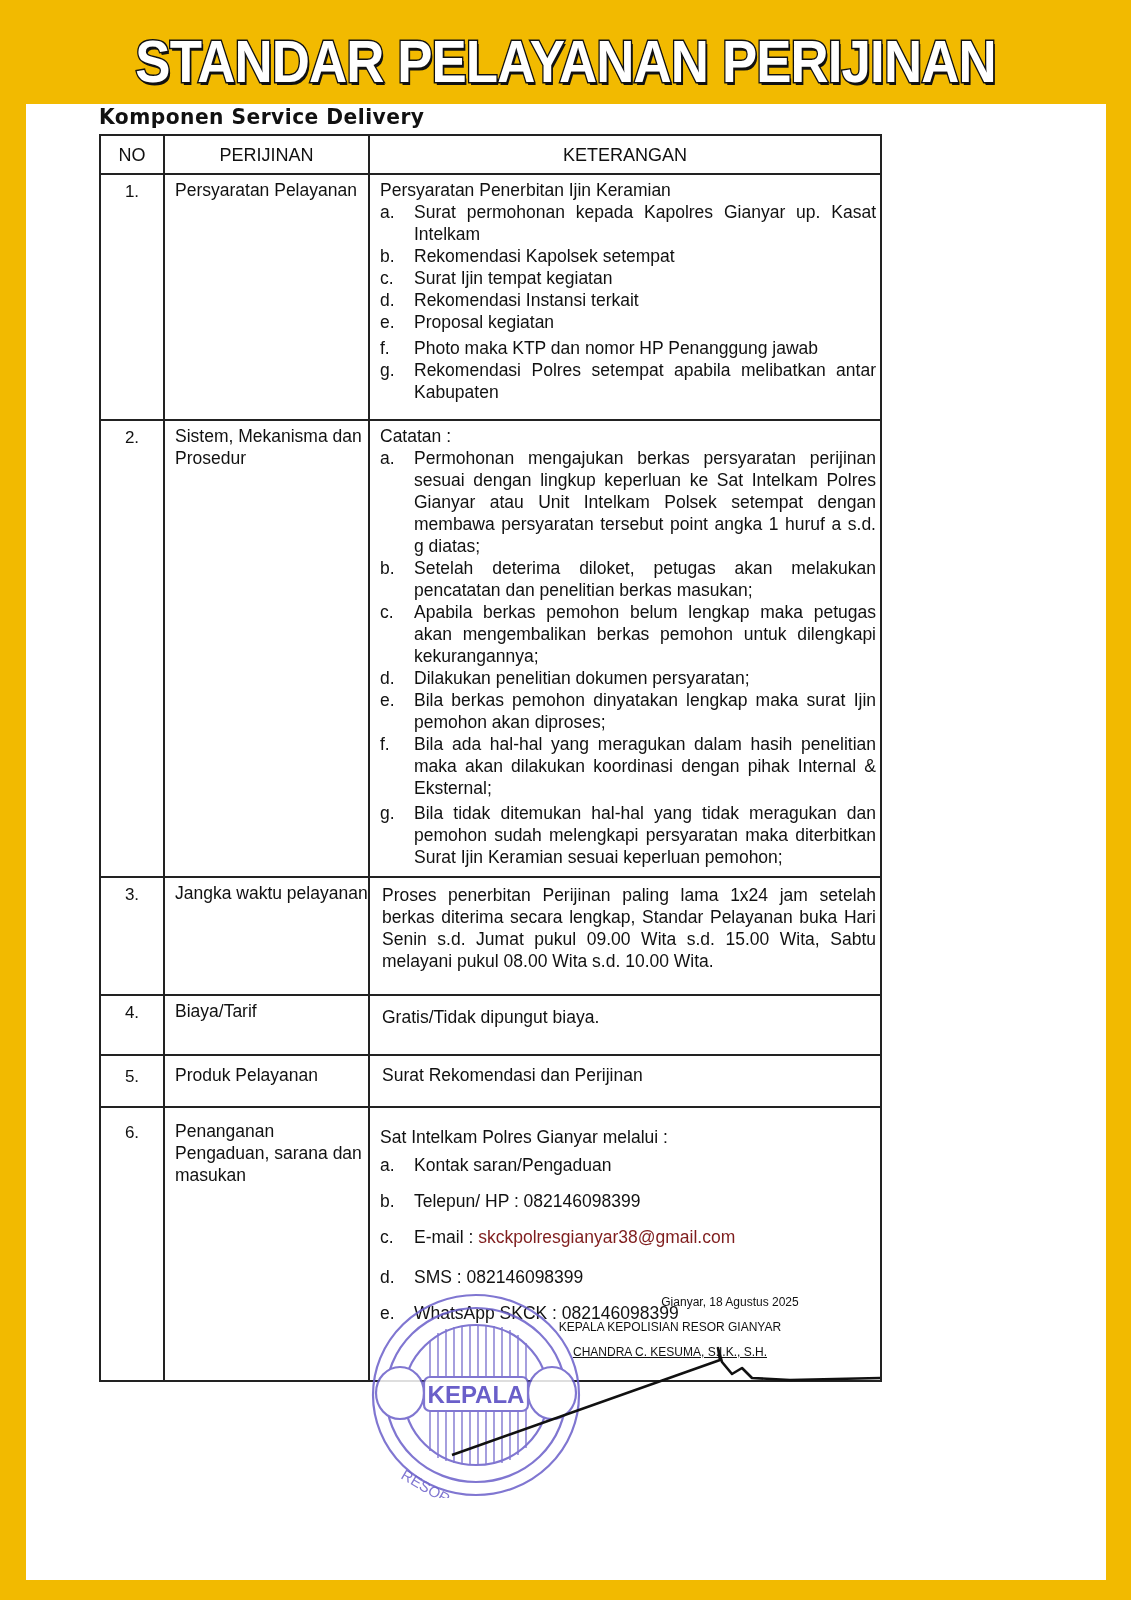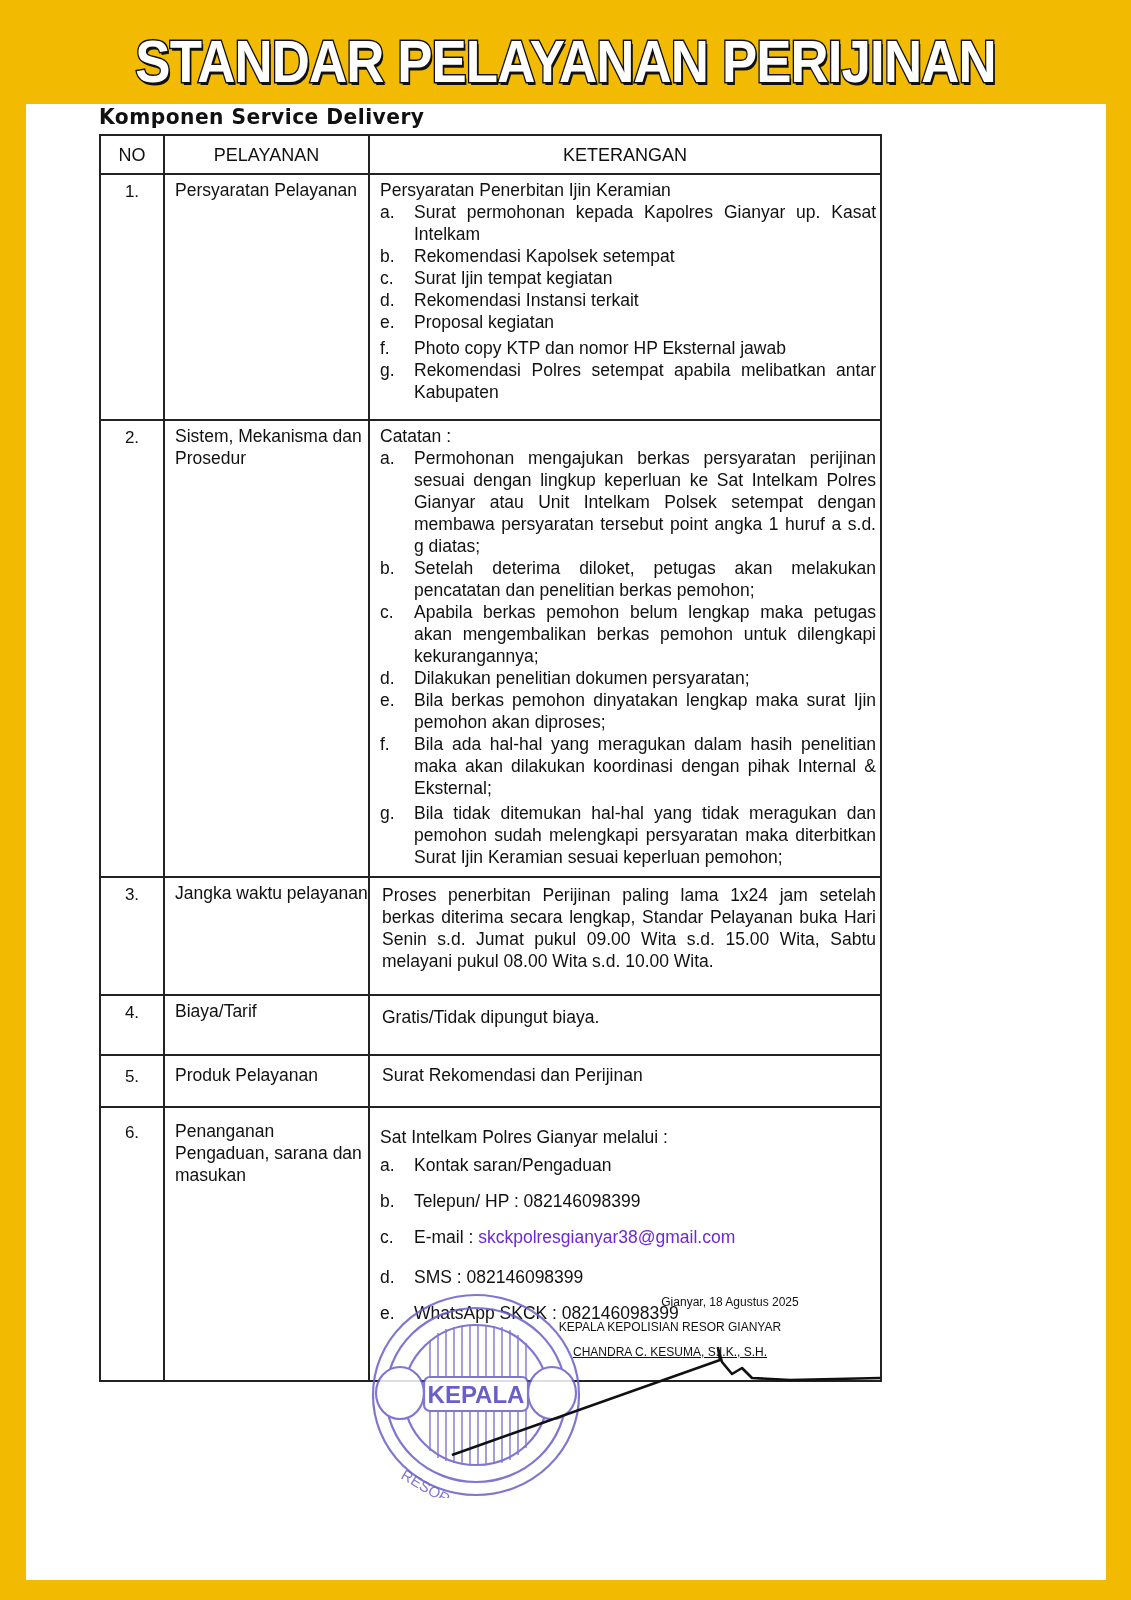"PELAYANAN" th.c-komp { text: PELAYANAN -> PERIJINAN }
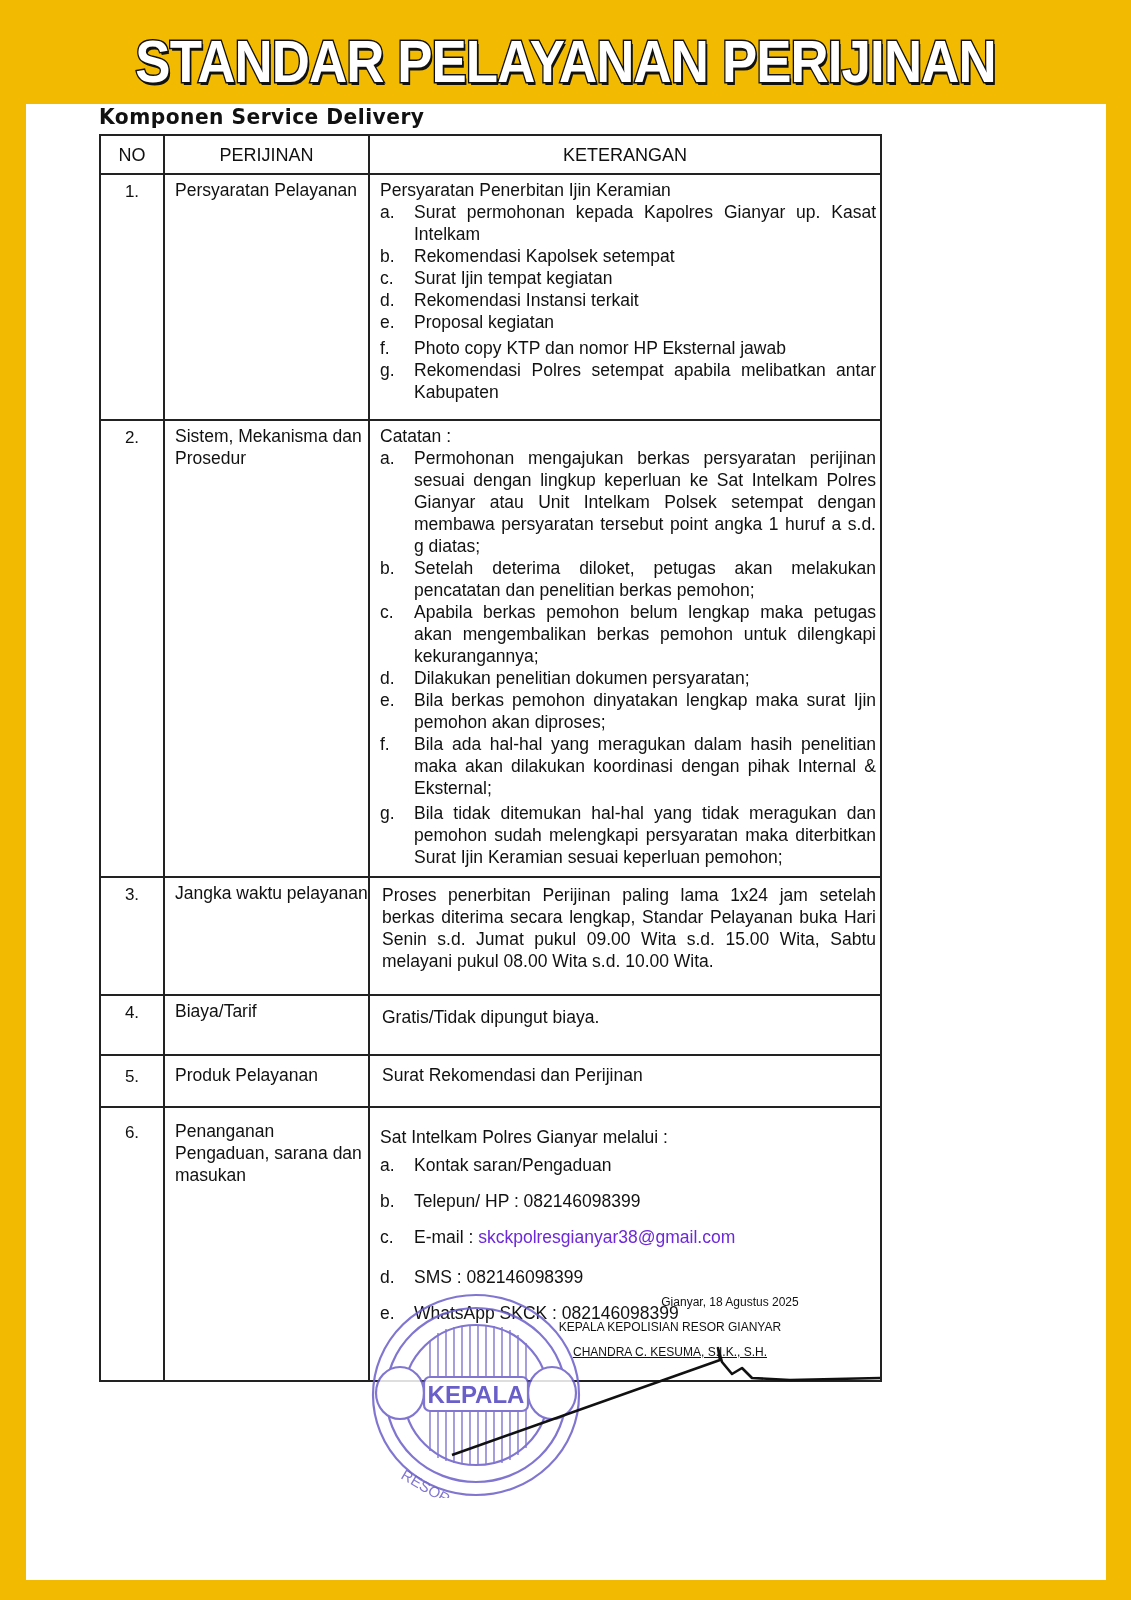"Photo copy KTP dan nomor" span.txt { text: copy KTP dan nomor HP Eksternal -> maka KTP dan nomor HP Penanggung }
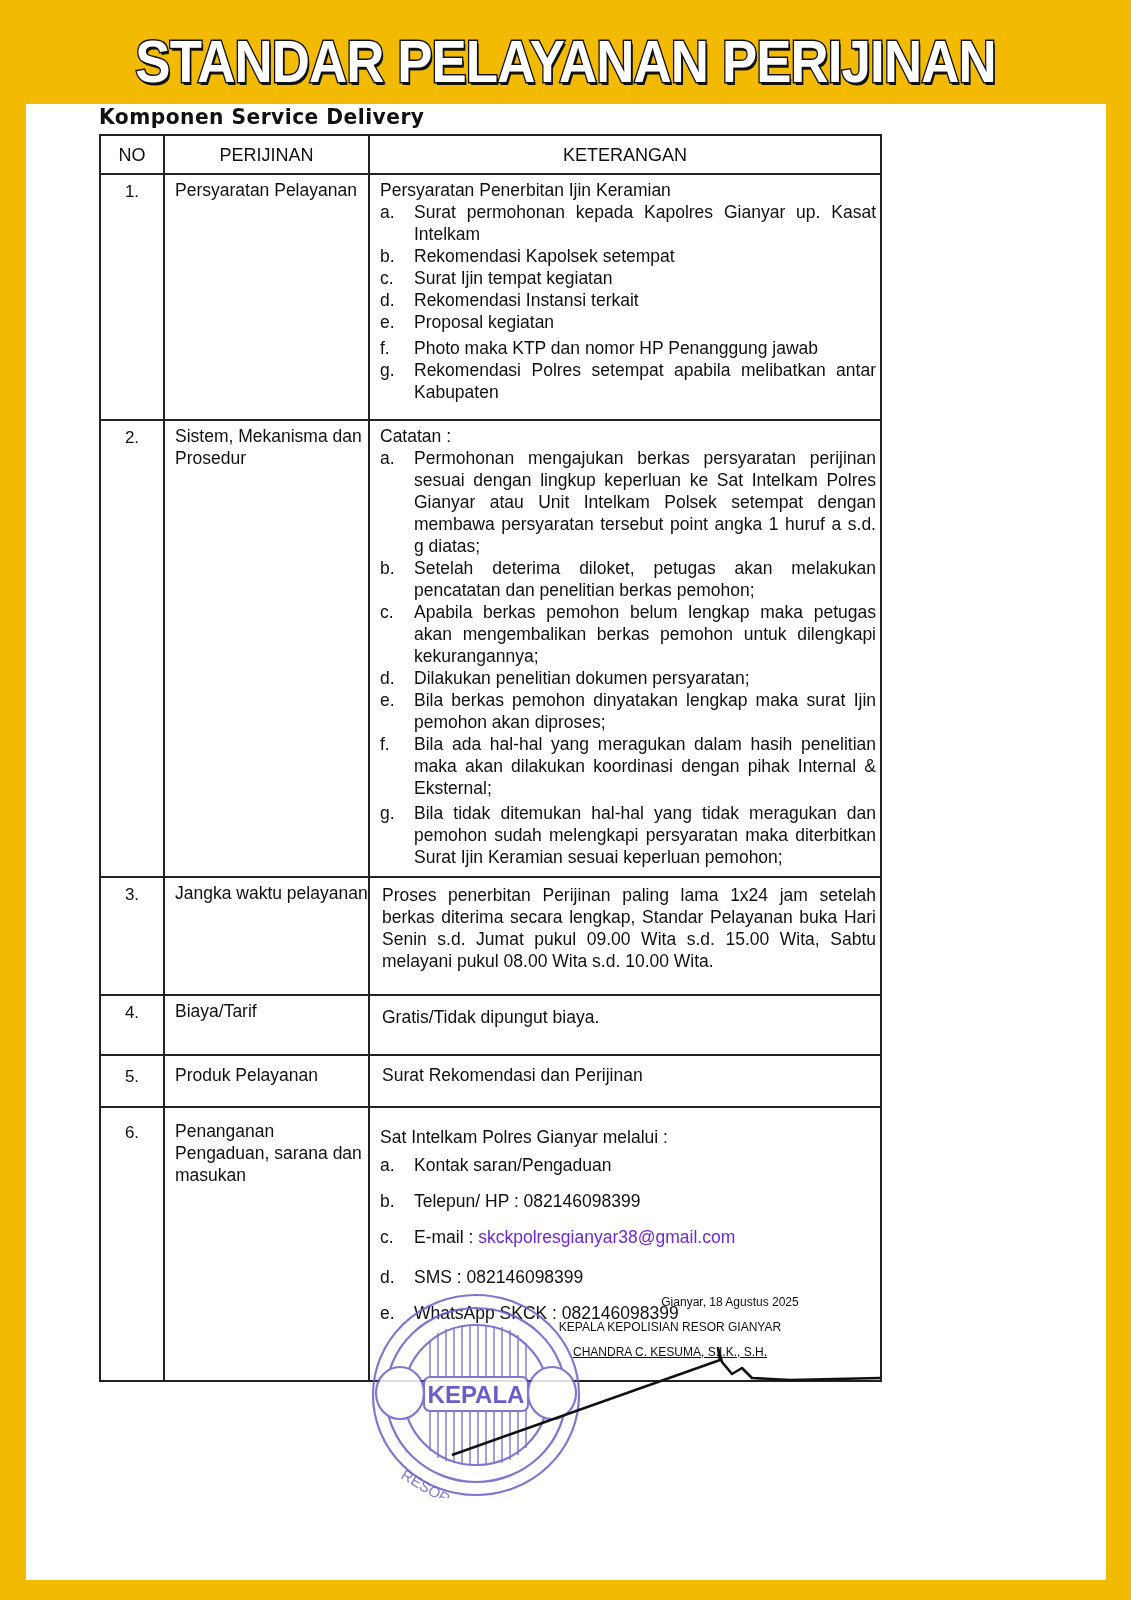"Setelah deterima diloket, petugas akan" span.txt { text: pemohon -> masukan }
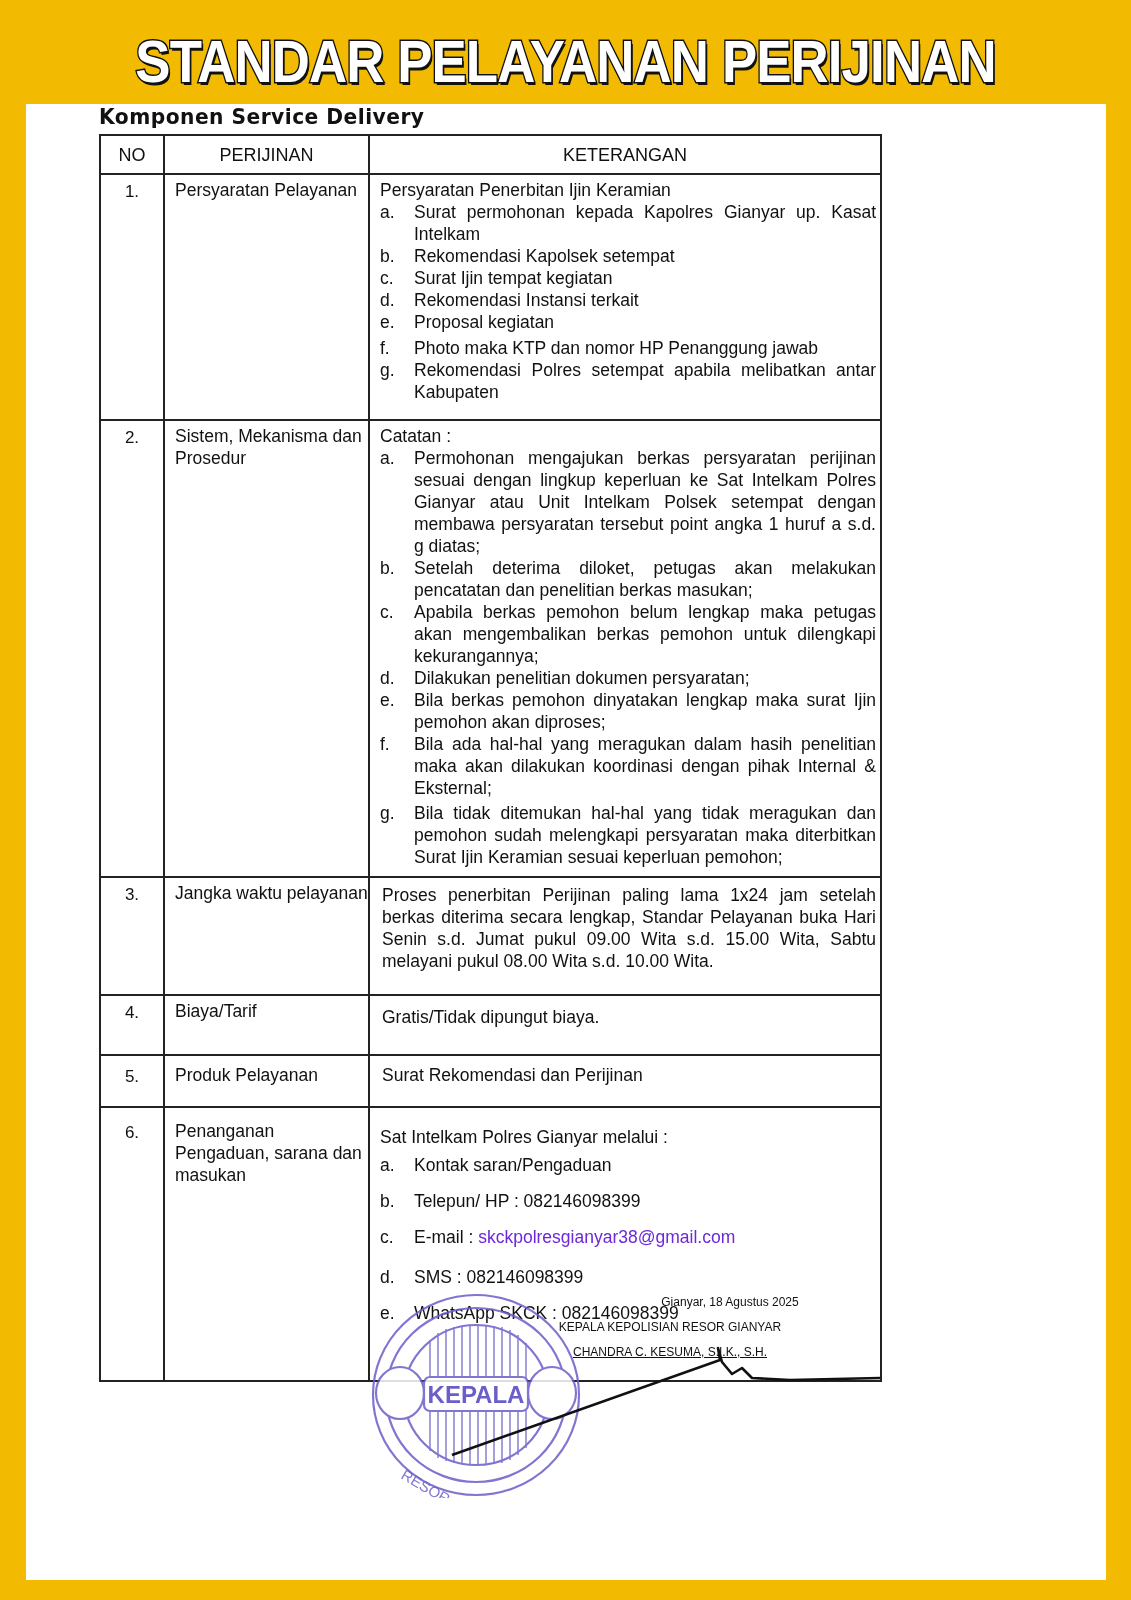"skckpolresgianyar38@gmail.com" .email { color: #6d28d9 -> #7f1d1d }
